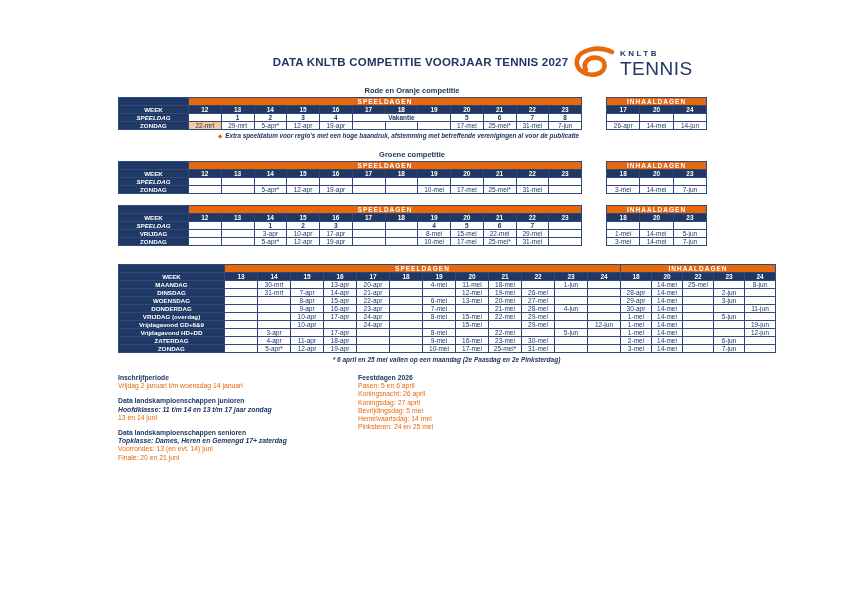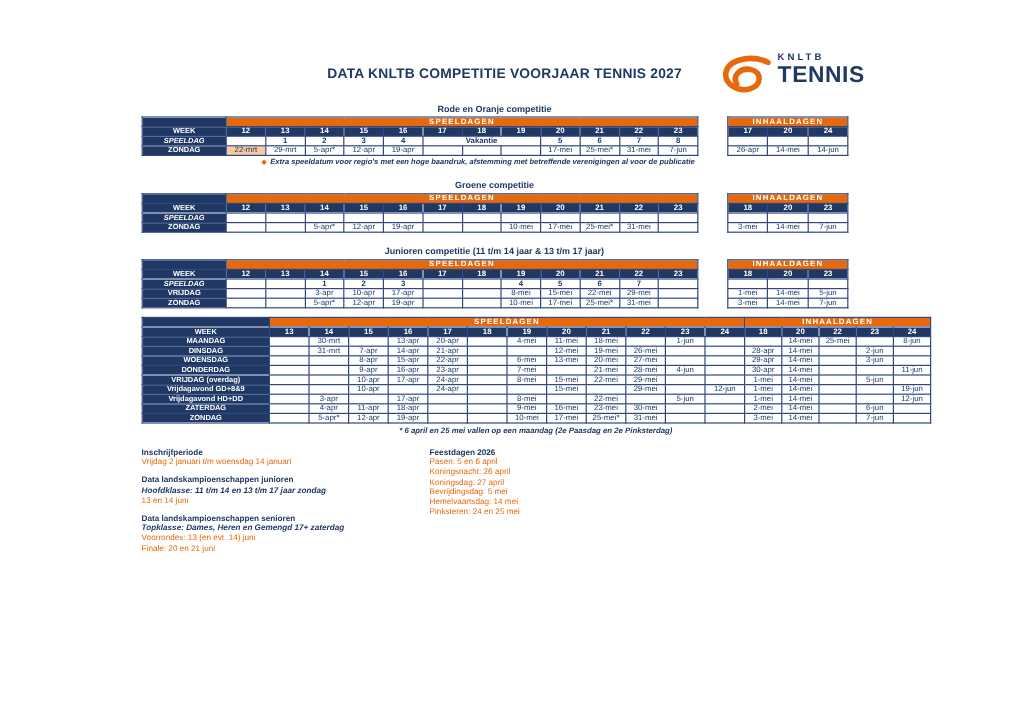"KNLTB" .logo { align-items: none -> center; left: 596px -> 568px }
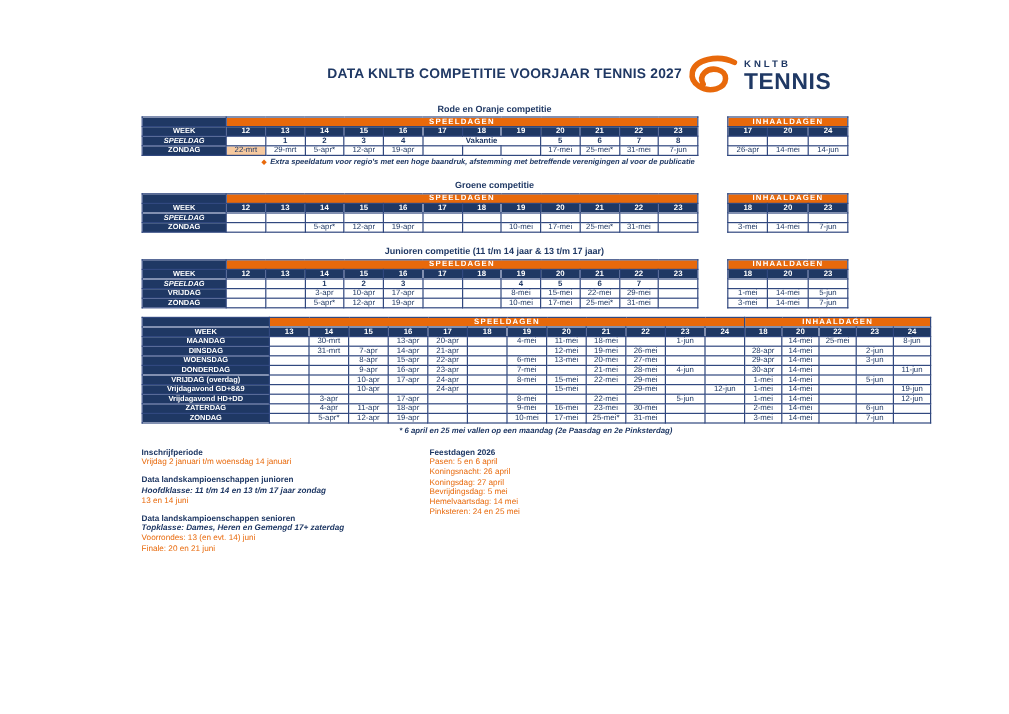"TENNIS" .product { font-weight: bold -> normal }
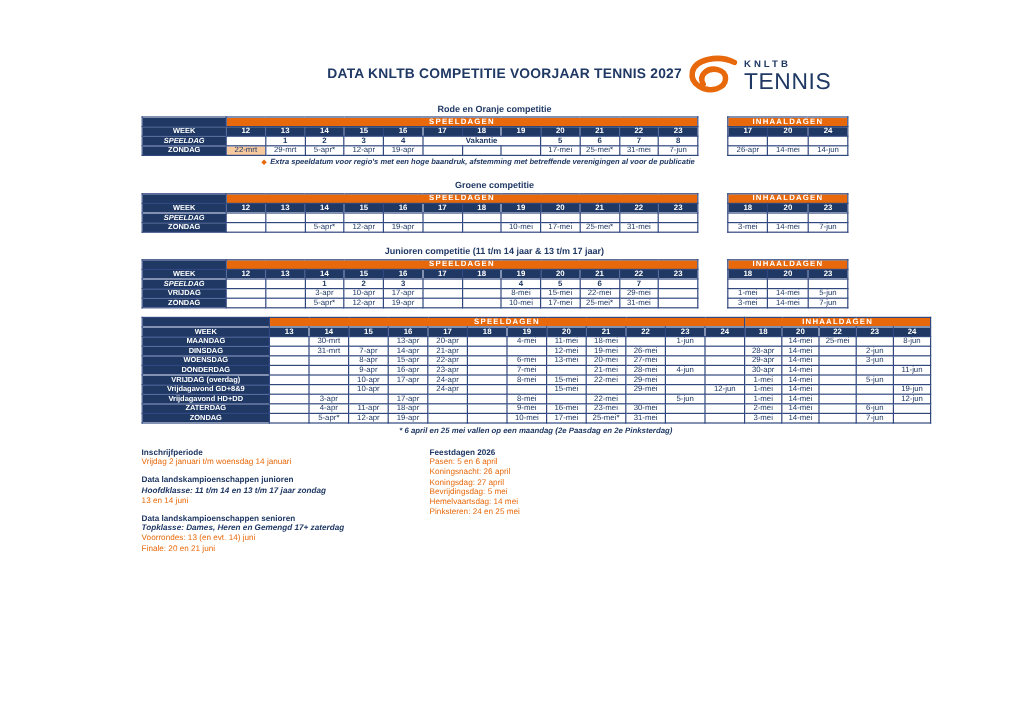"Junioren competitie (11 t/m 14" div.tbl-title { html: <div>Junioren competitie (11 t/m 14 jaar &amp; 13 t/m 17 jaar)</div> -> none }
